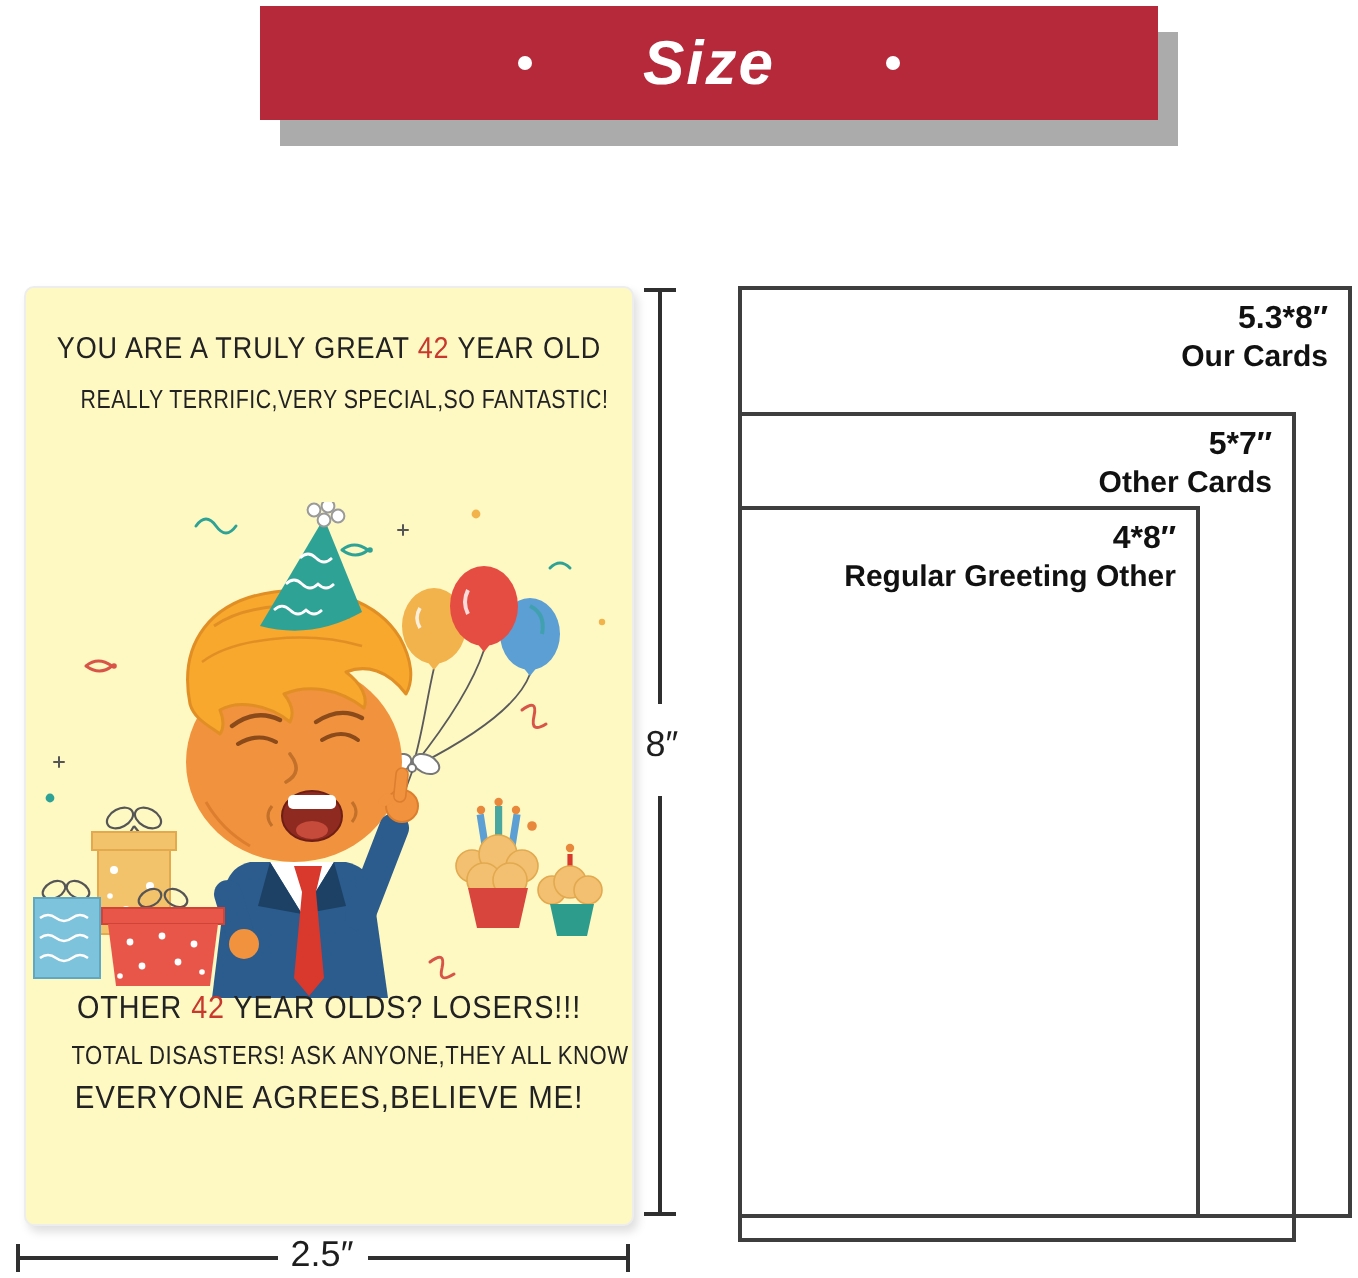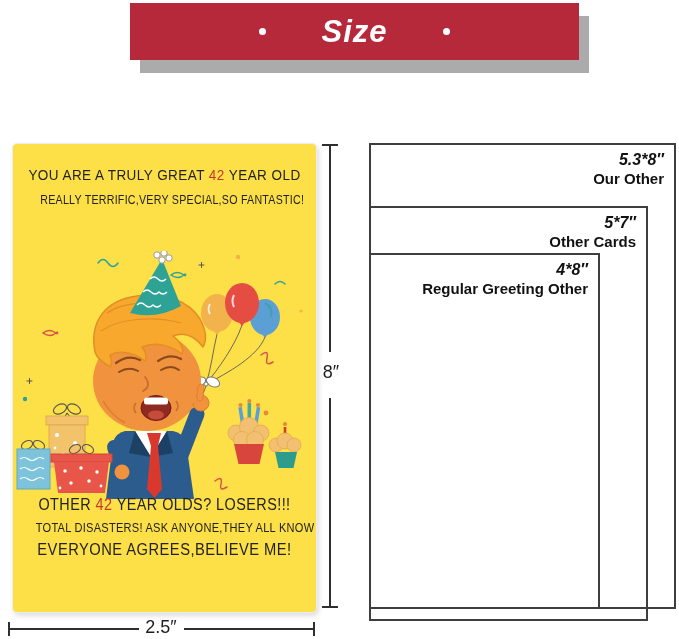"5.3*8″" .rect-label .sz { font-style: italic -> none }
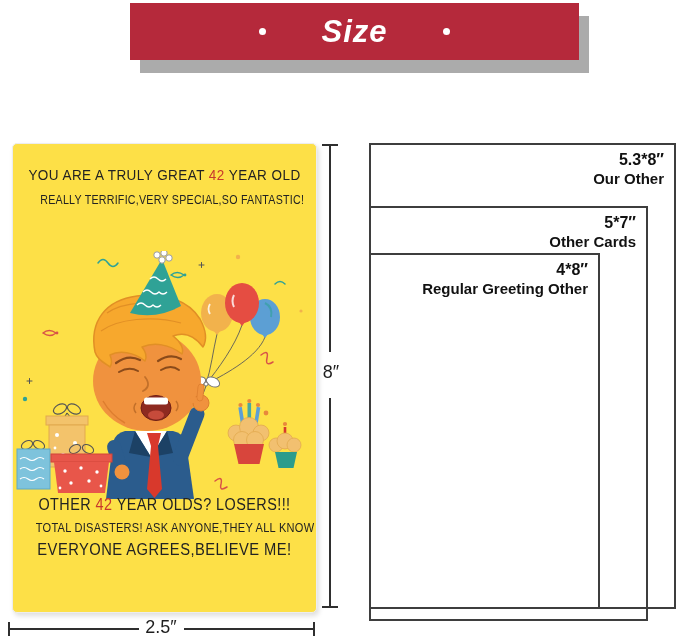"YOU ARE A TRULY GREAT" .card { background: #fde047 -> #fef9c3 }
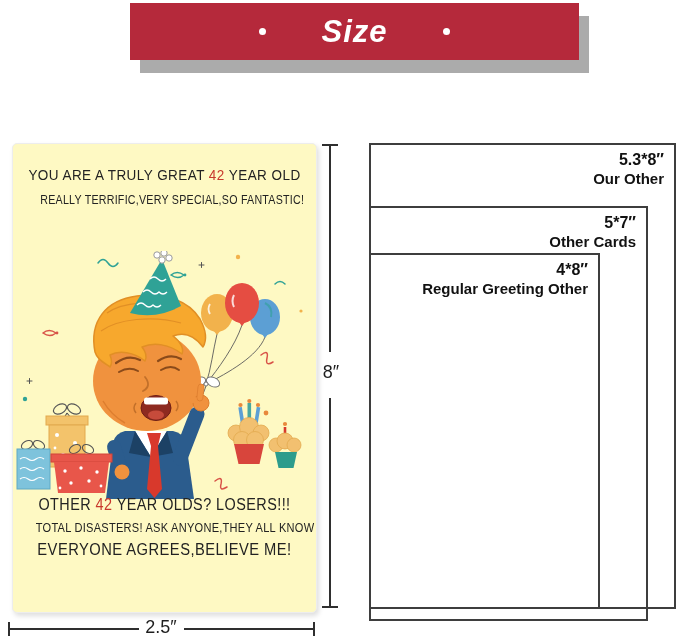"Our Other" div { text: Other -> Cards }
